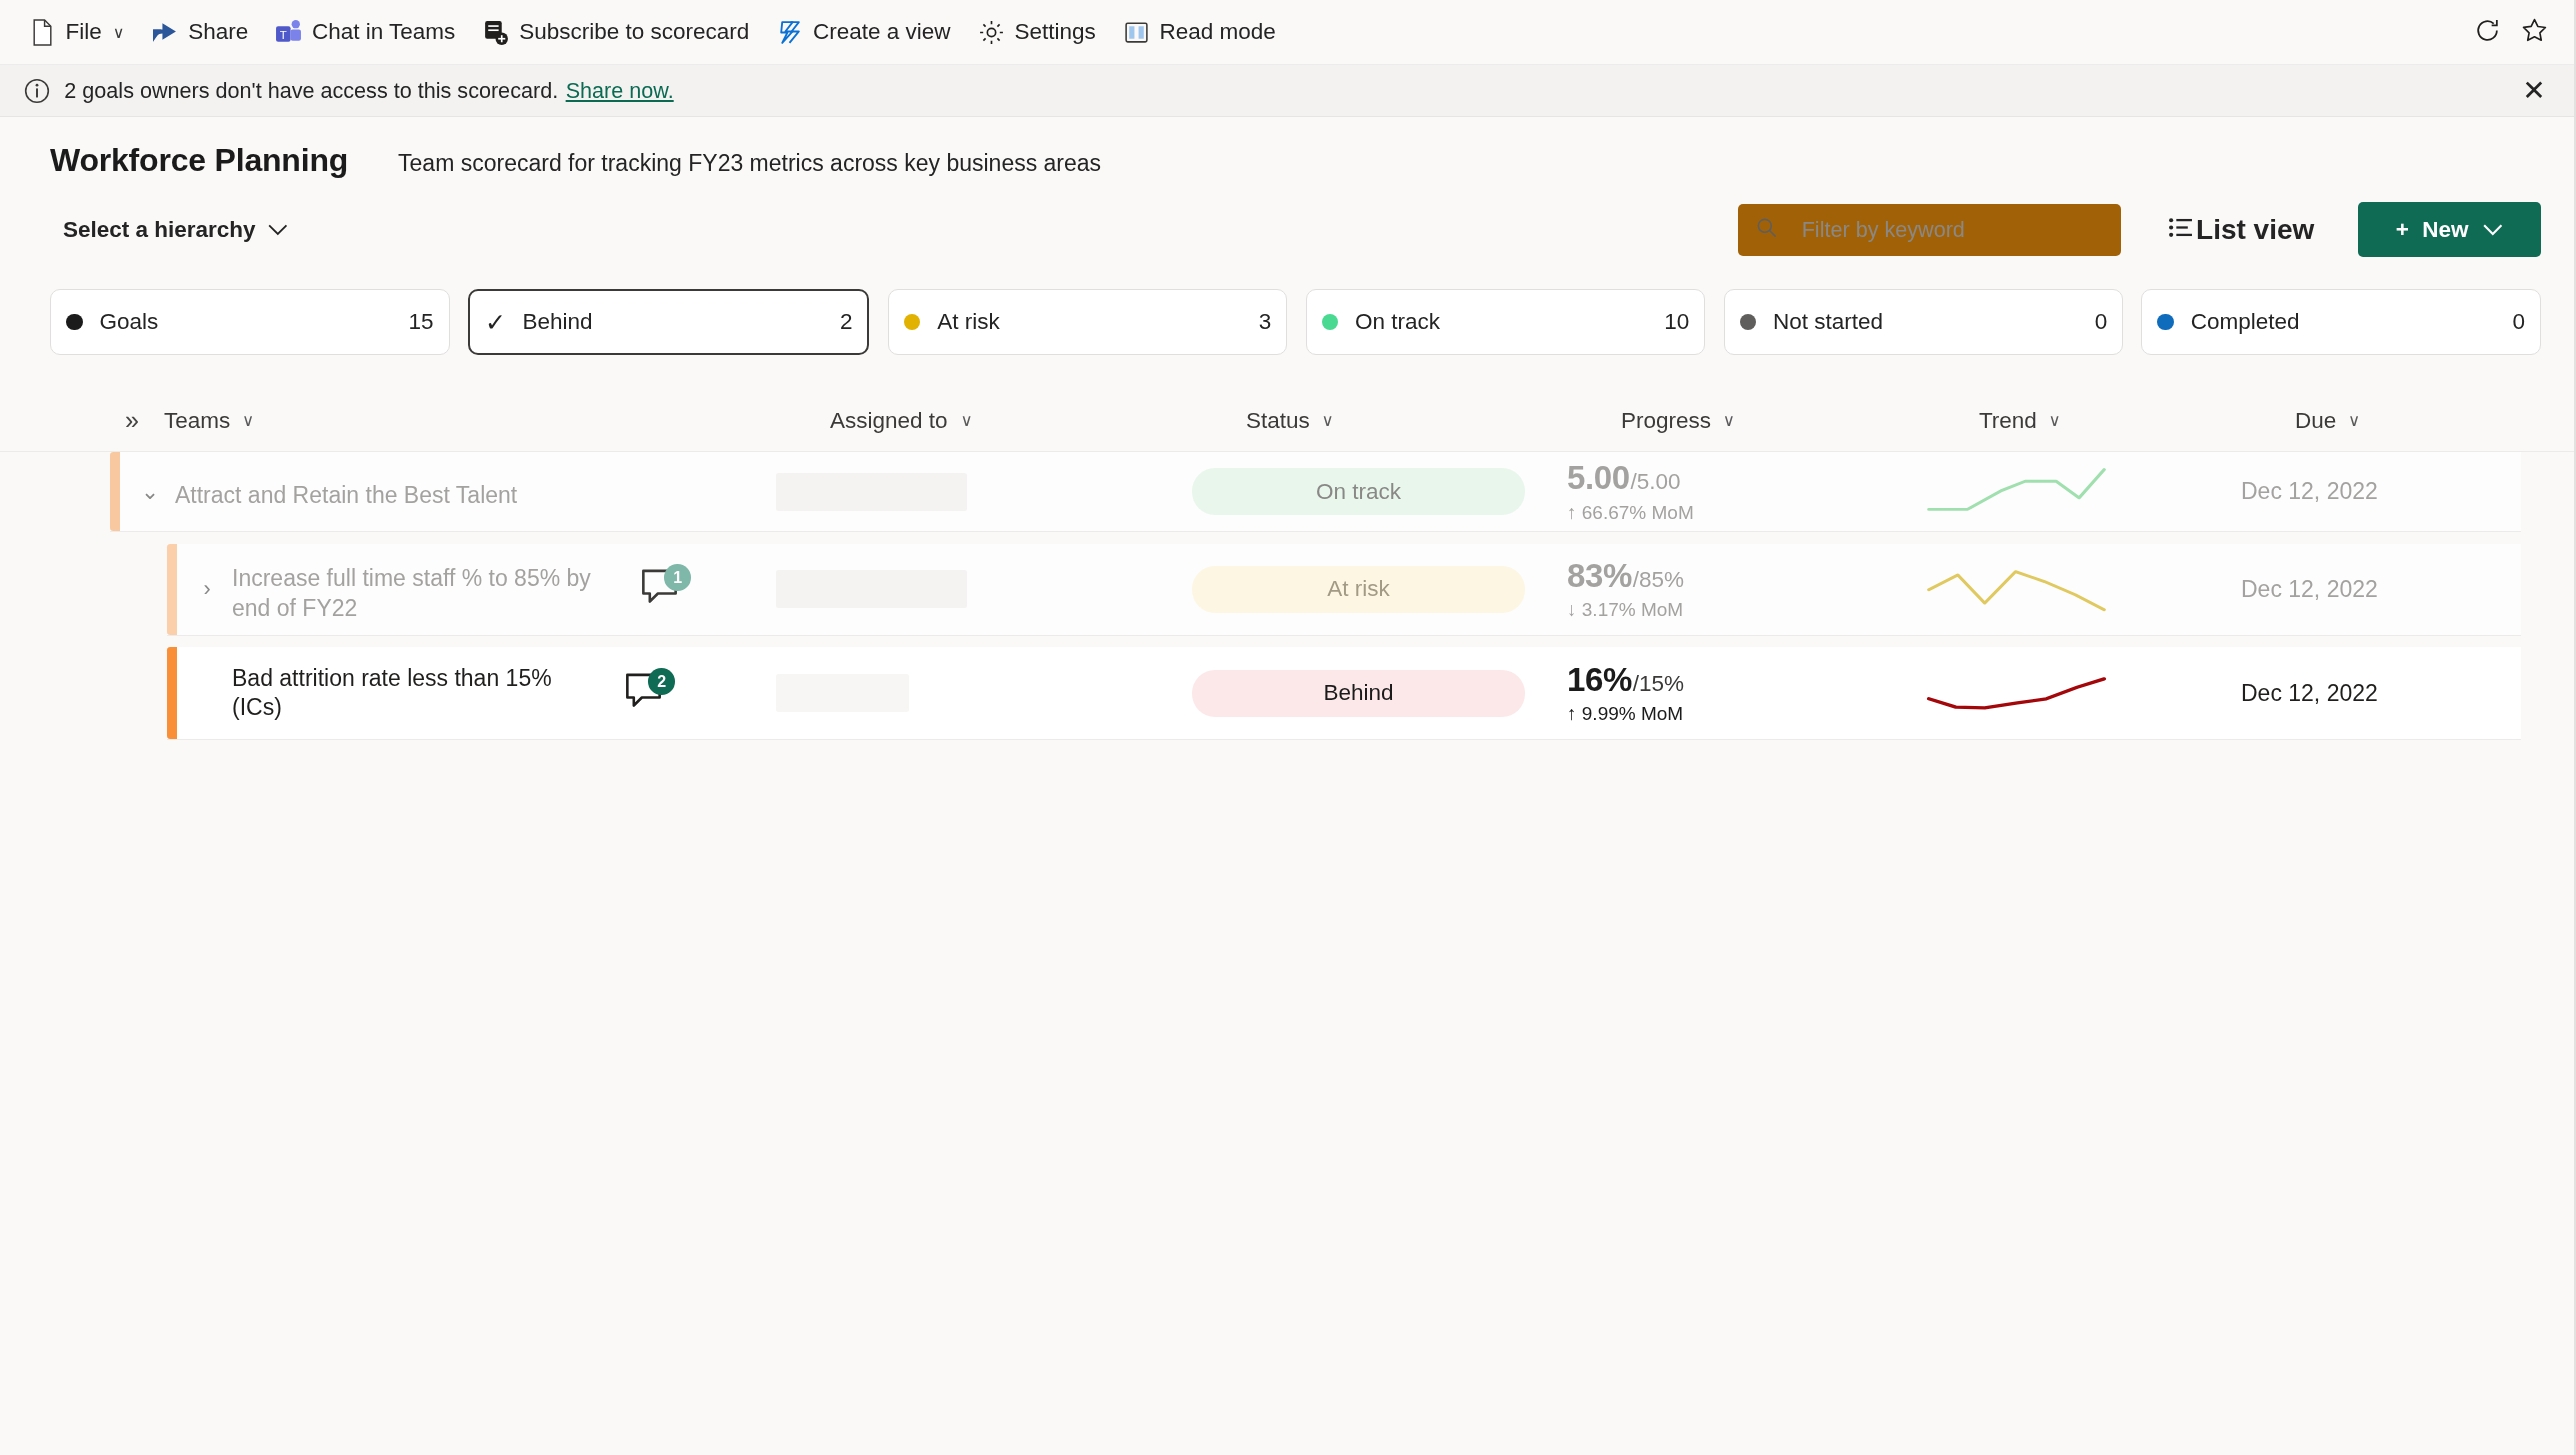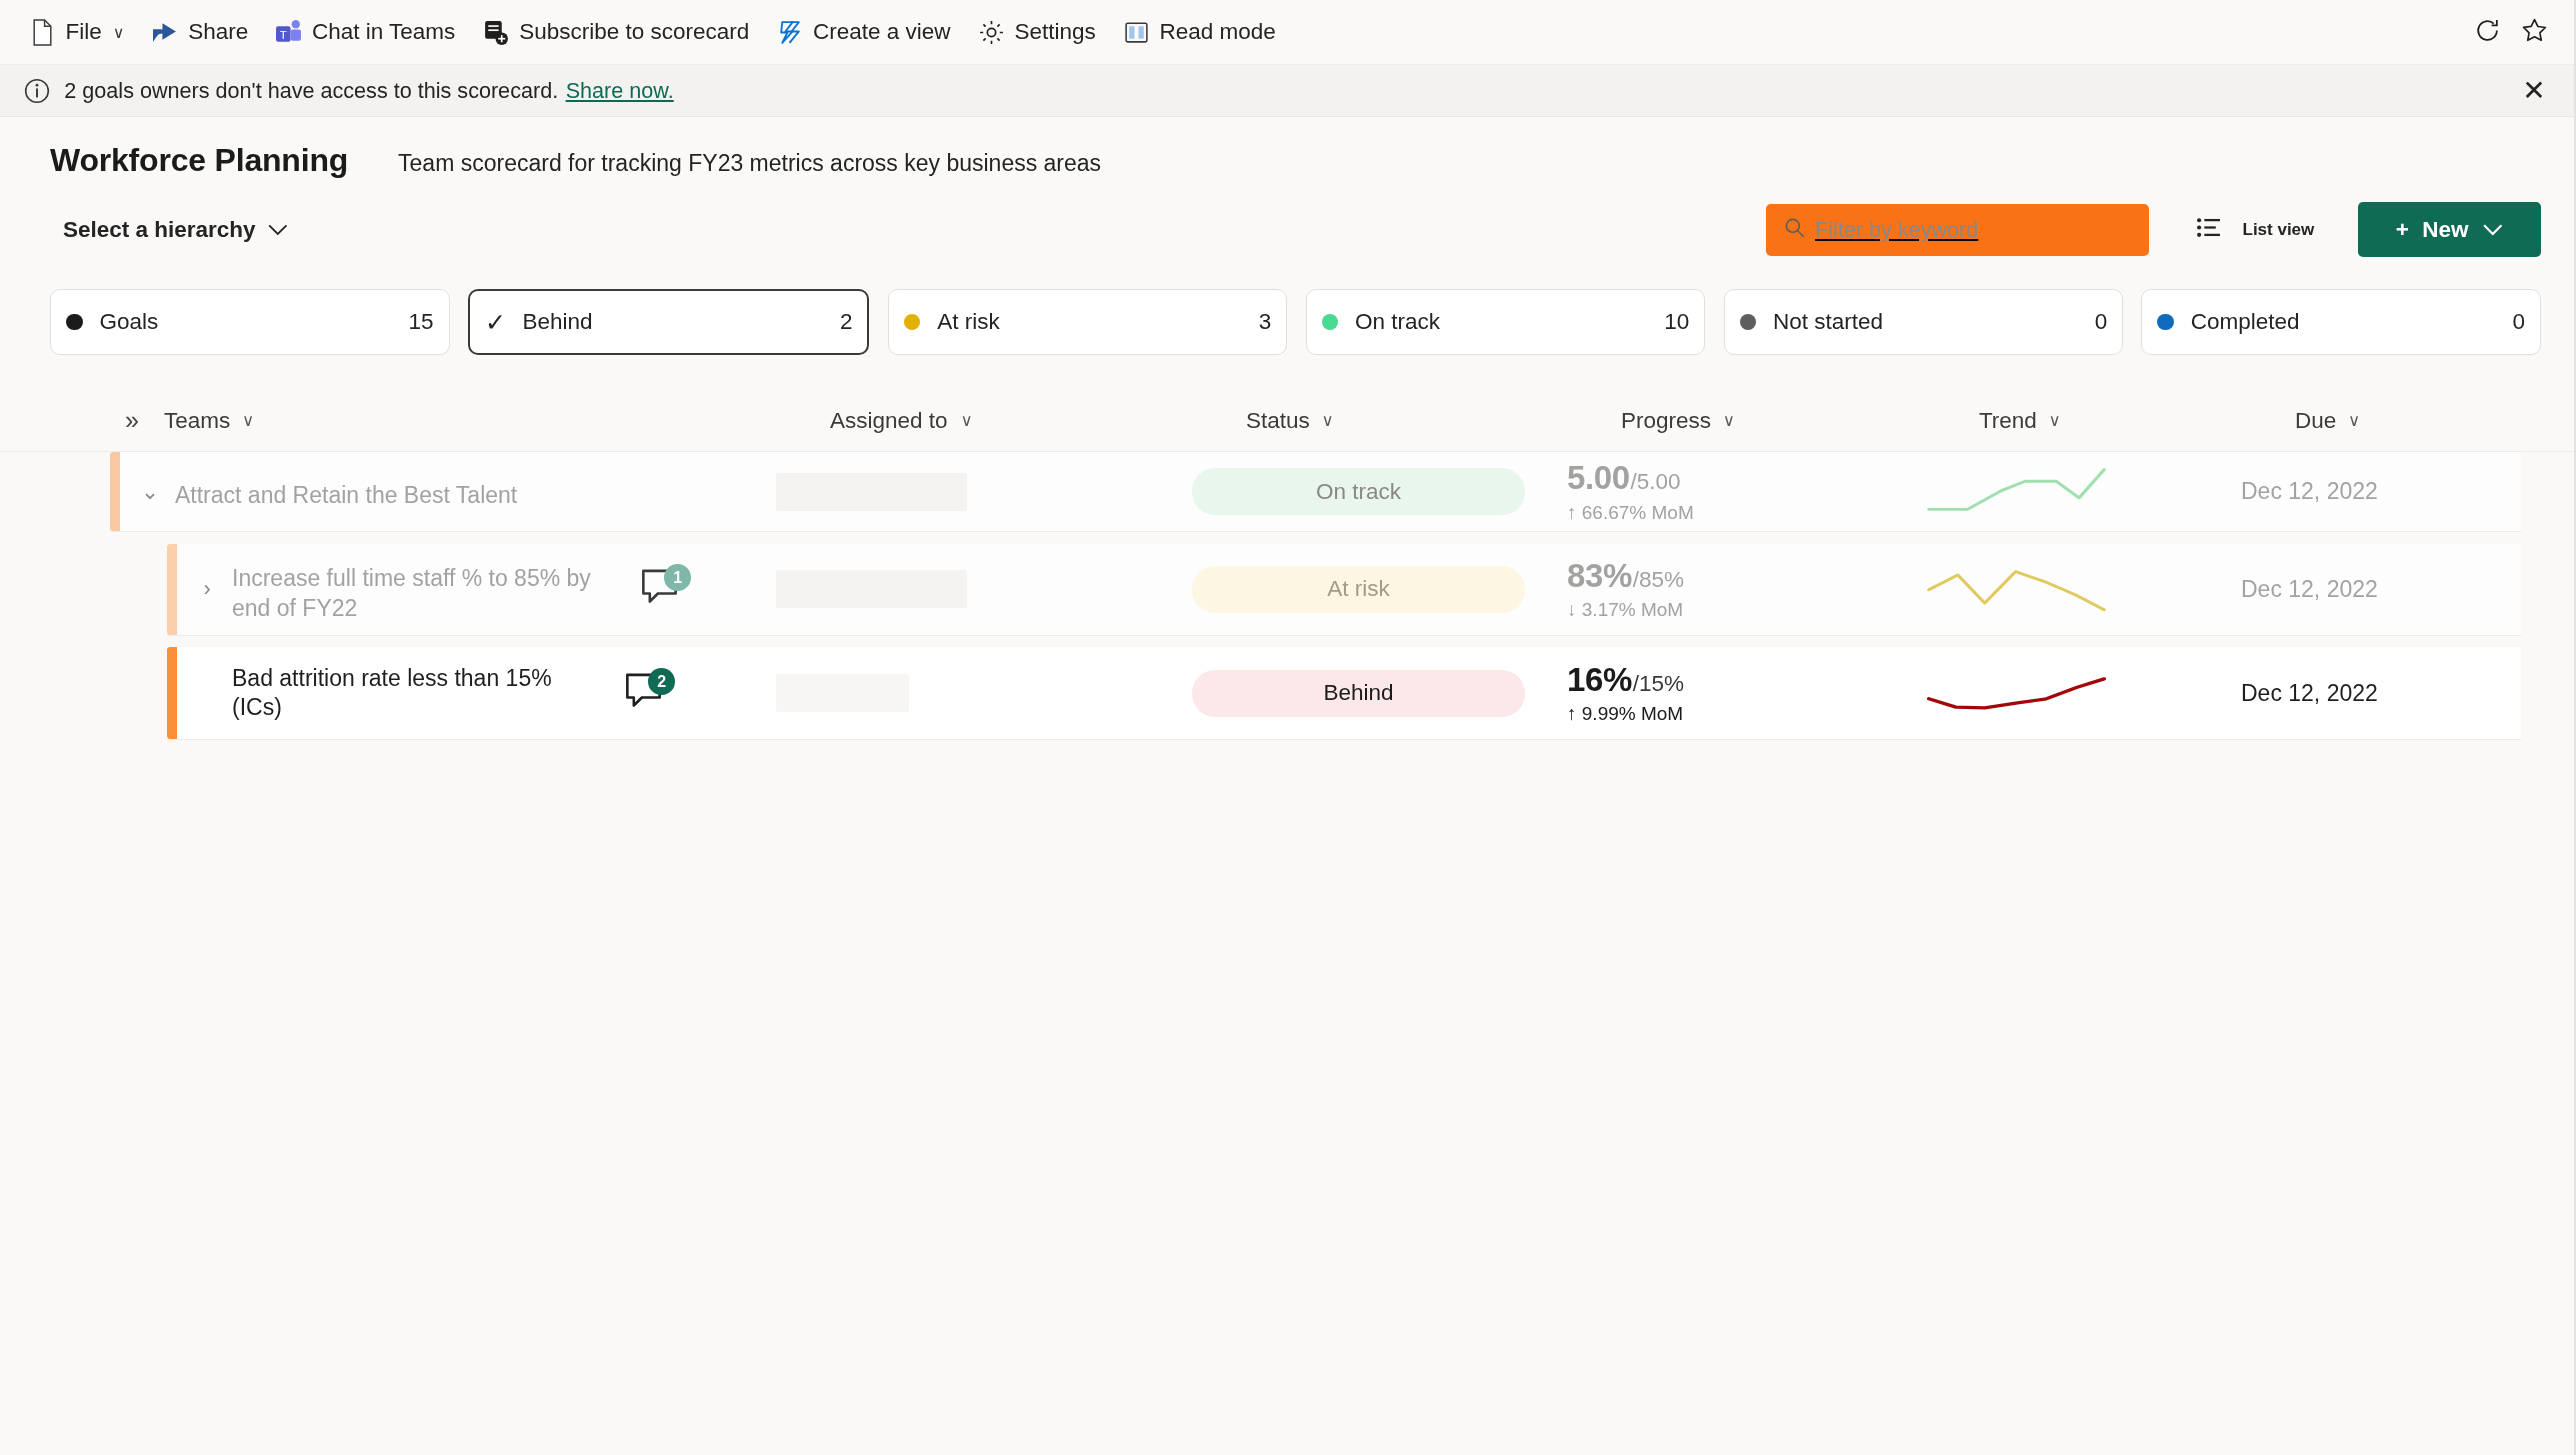"Filter by keyword" .searchbox { background: #f97316 -> #a16207; gap: 10px -> 24px; text-decoration: underline -> none }
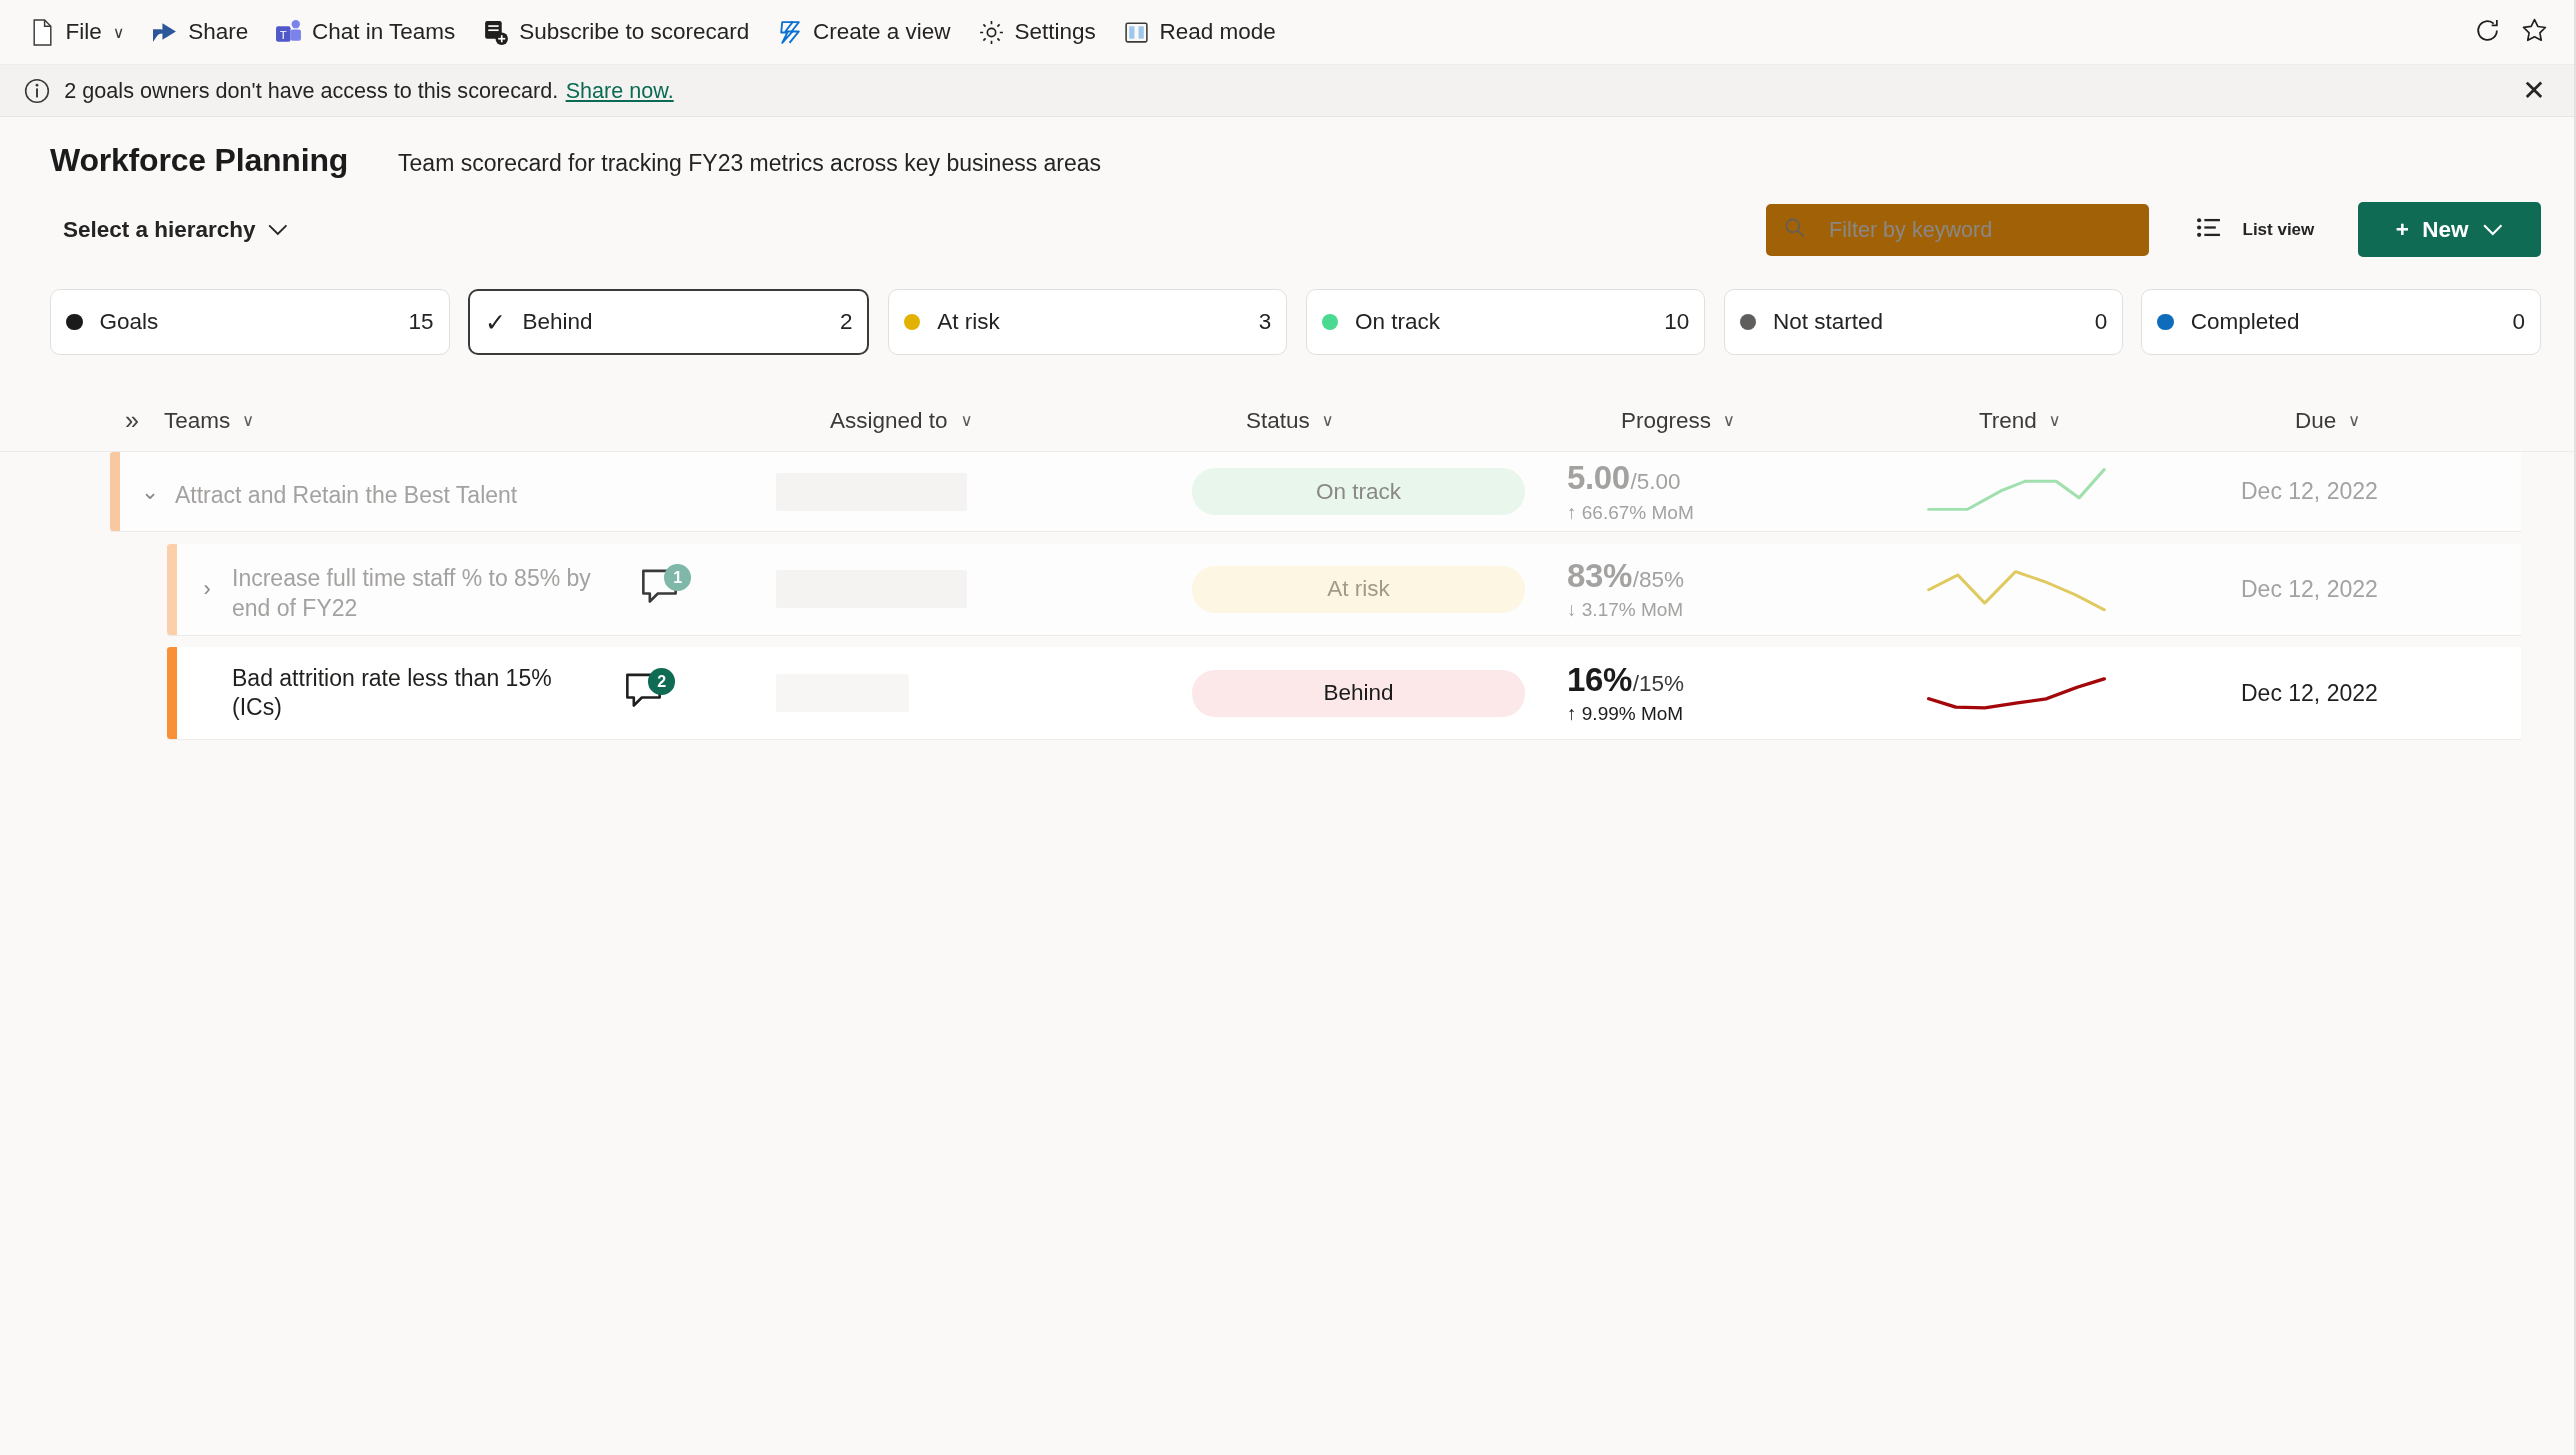"List view" .listview { font-size: 17px -> 28px; gap: 22px -> 3px }
